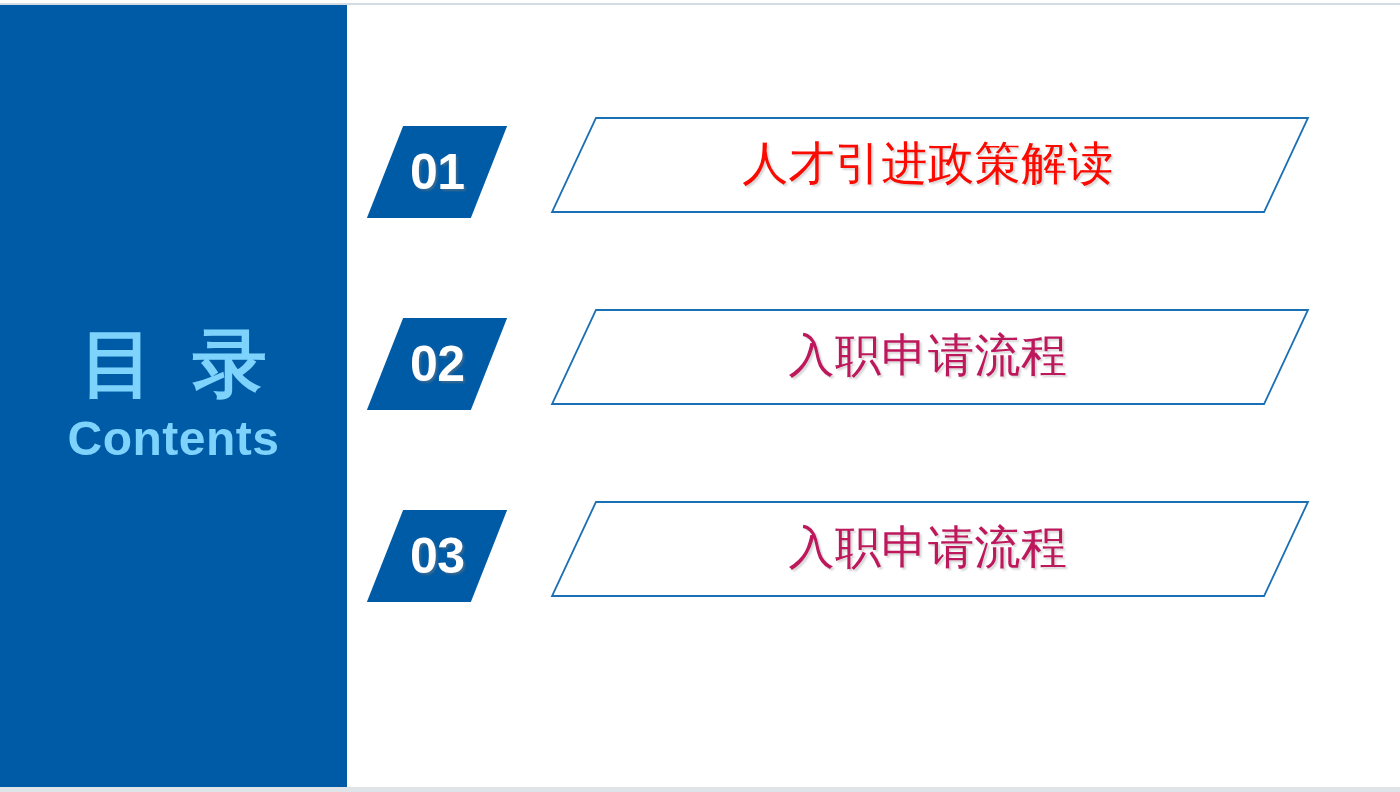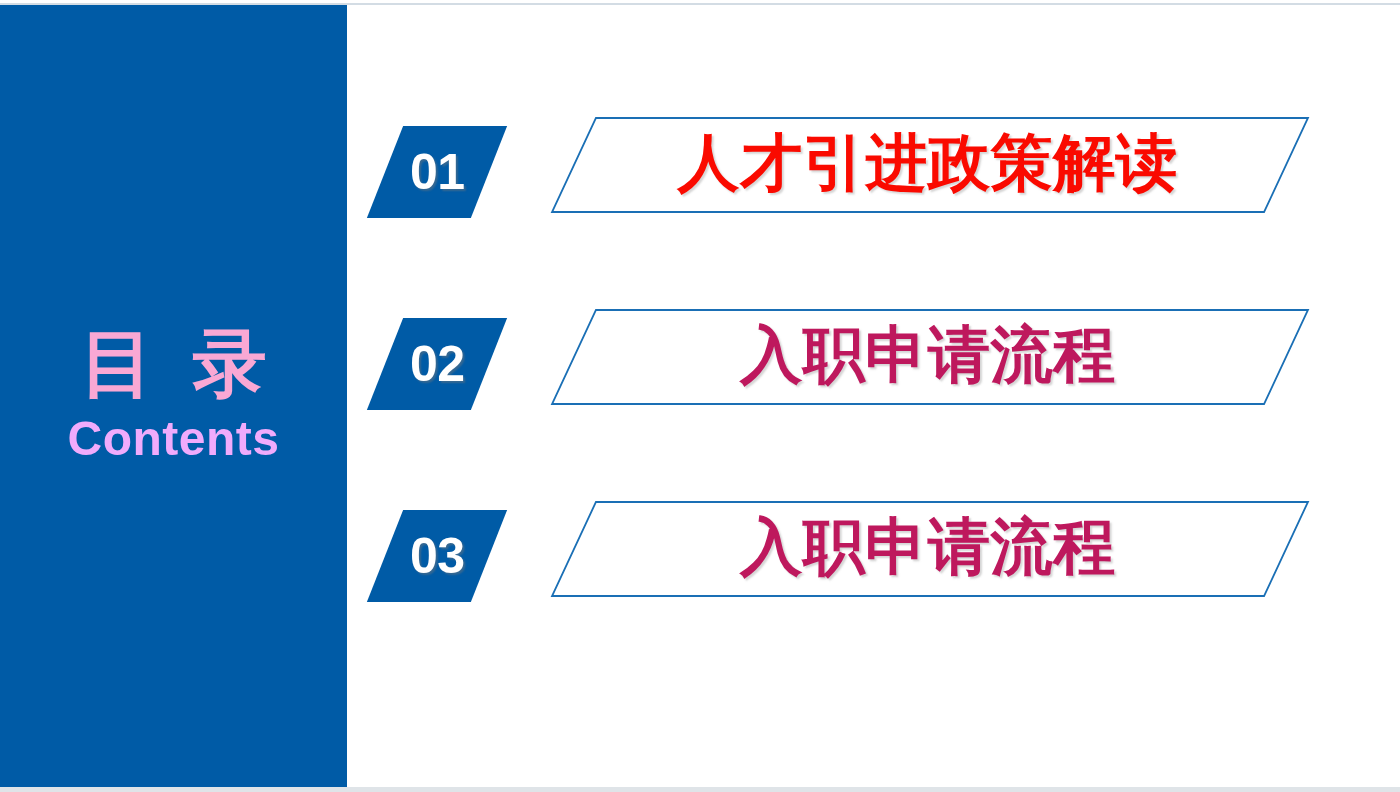"人才引进政策解读" .title-text-label { font-size: 62px -> 46px; font-weight: bold -> normal }
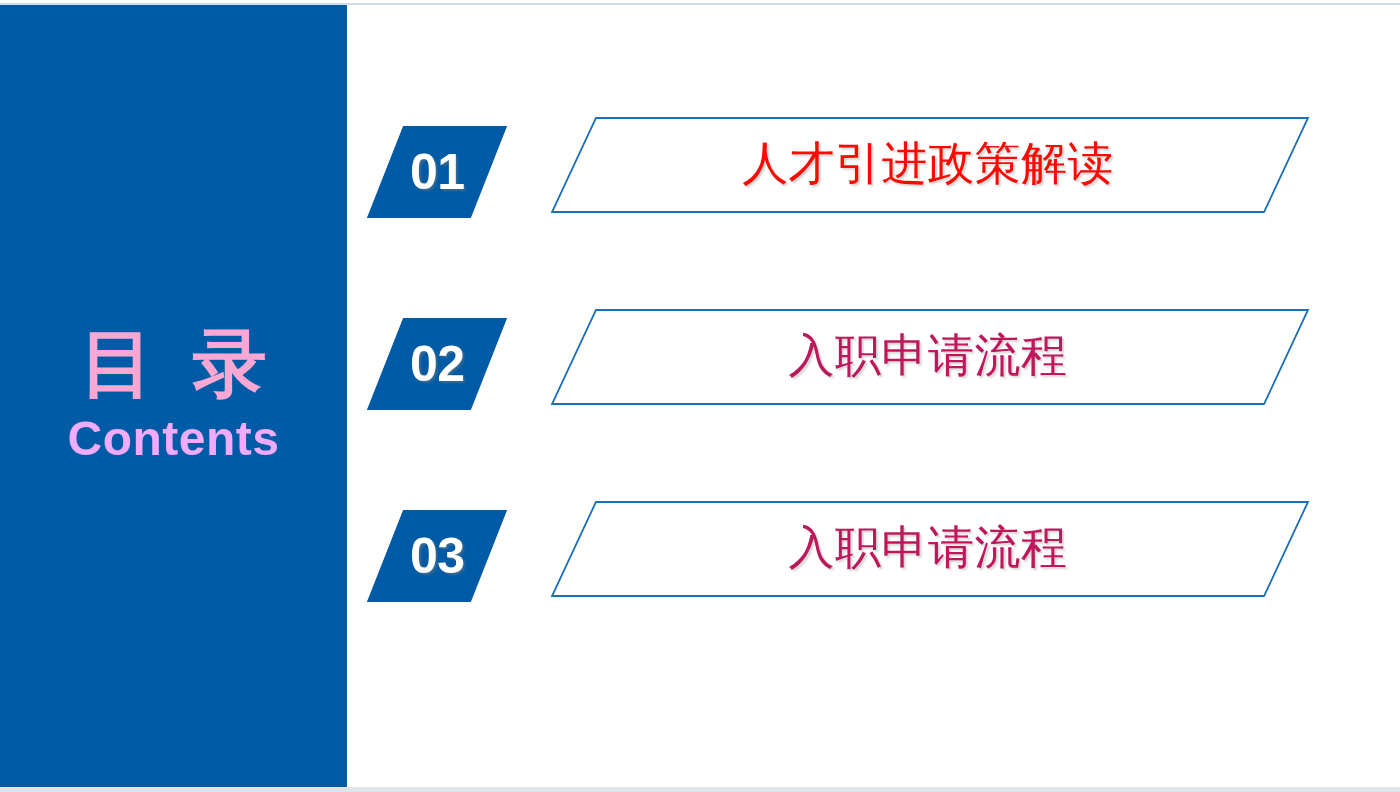"目 录" .sidebar-title-cn { color: #f9a8d4 -> #7dd3fc }
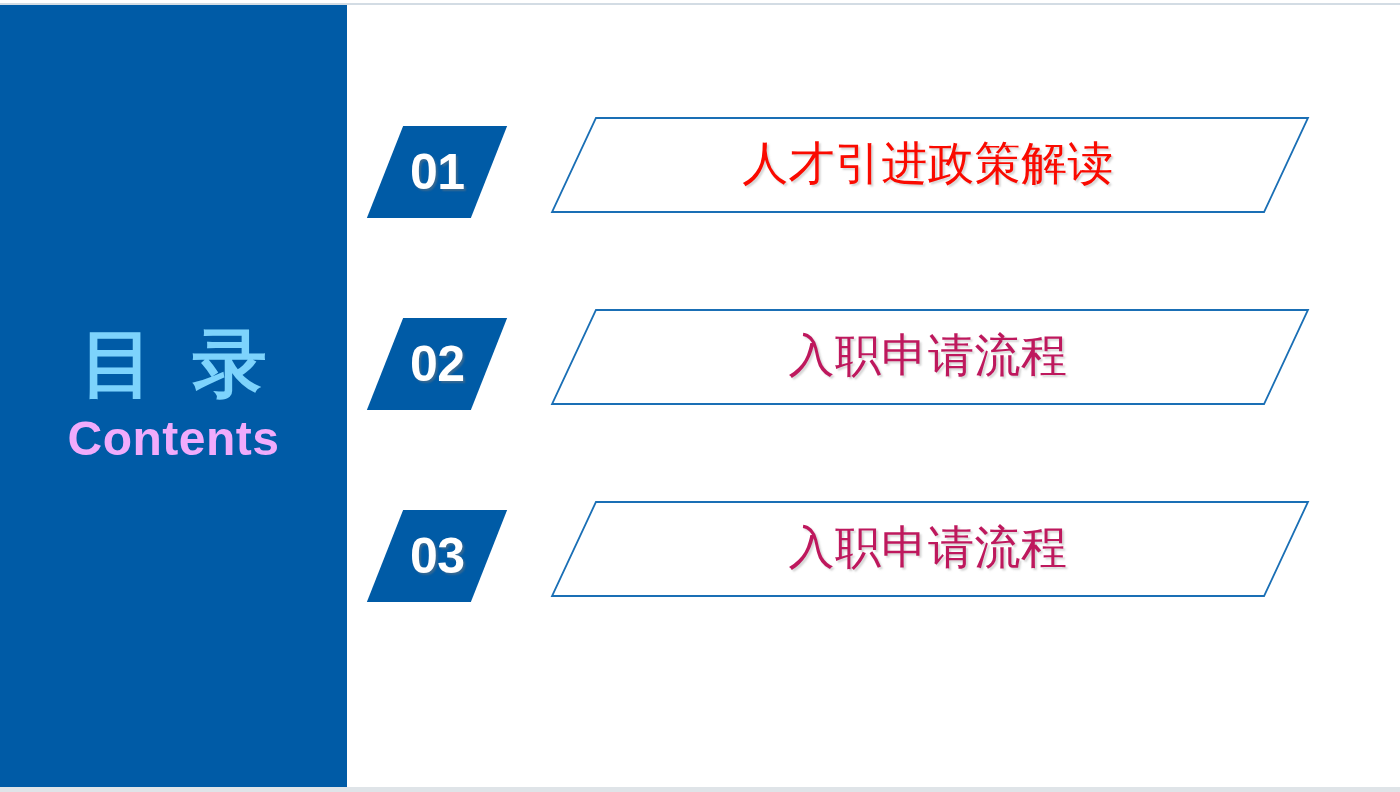"Contents" .sidebar-title-en { color: #f0abfc -> #7dd3fc }
